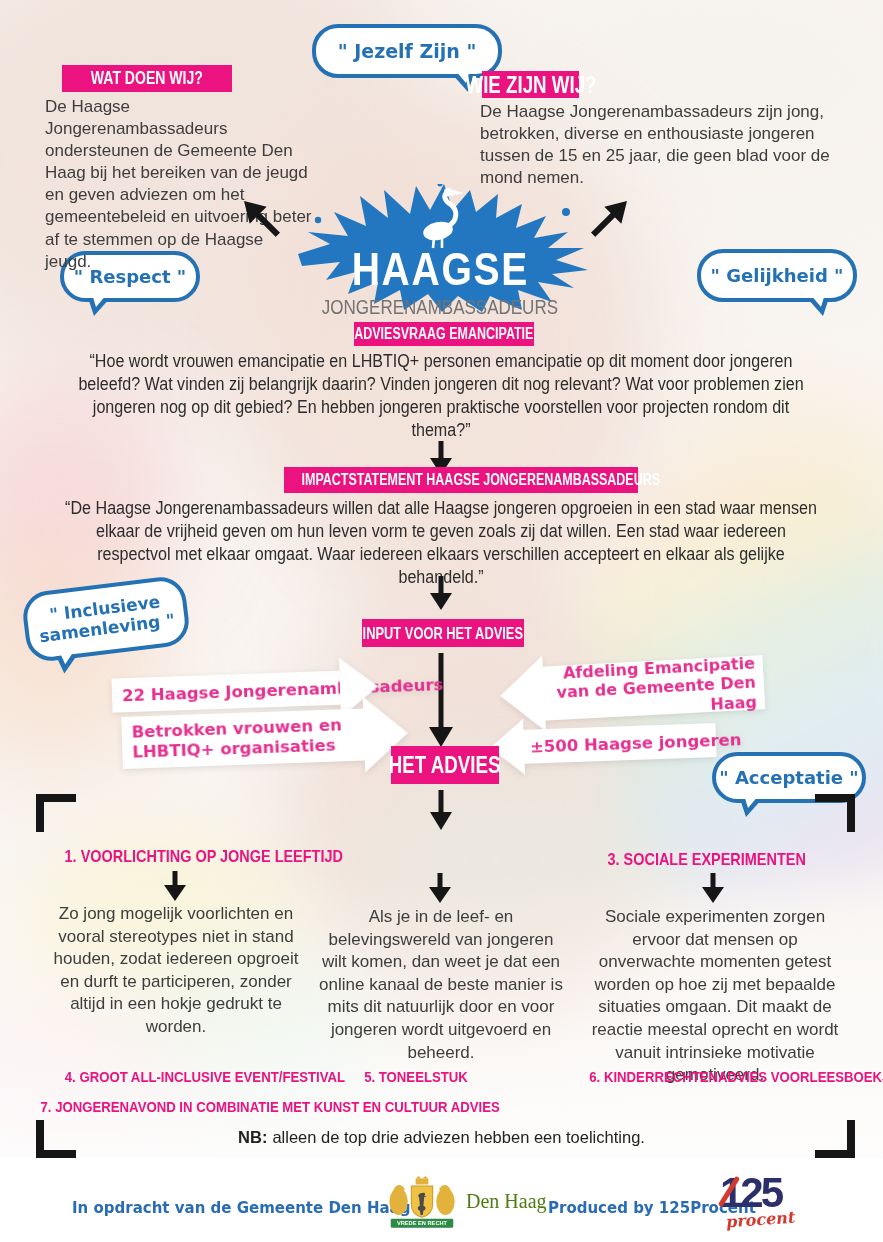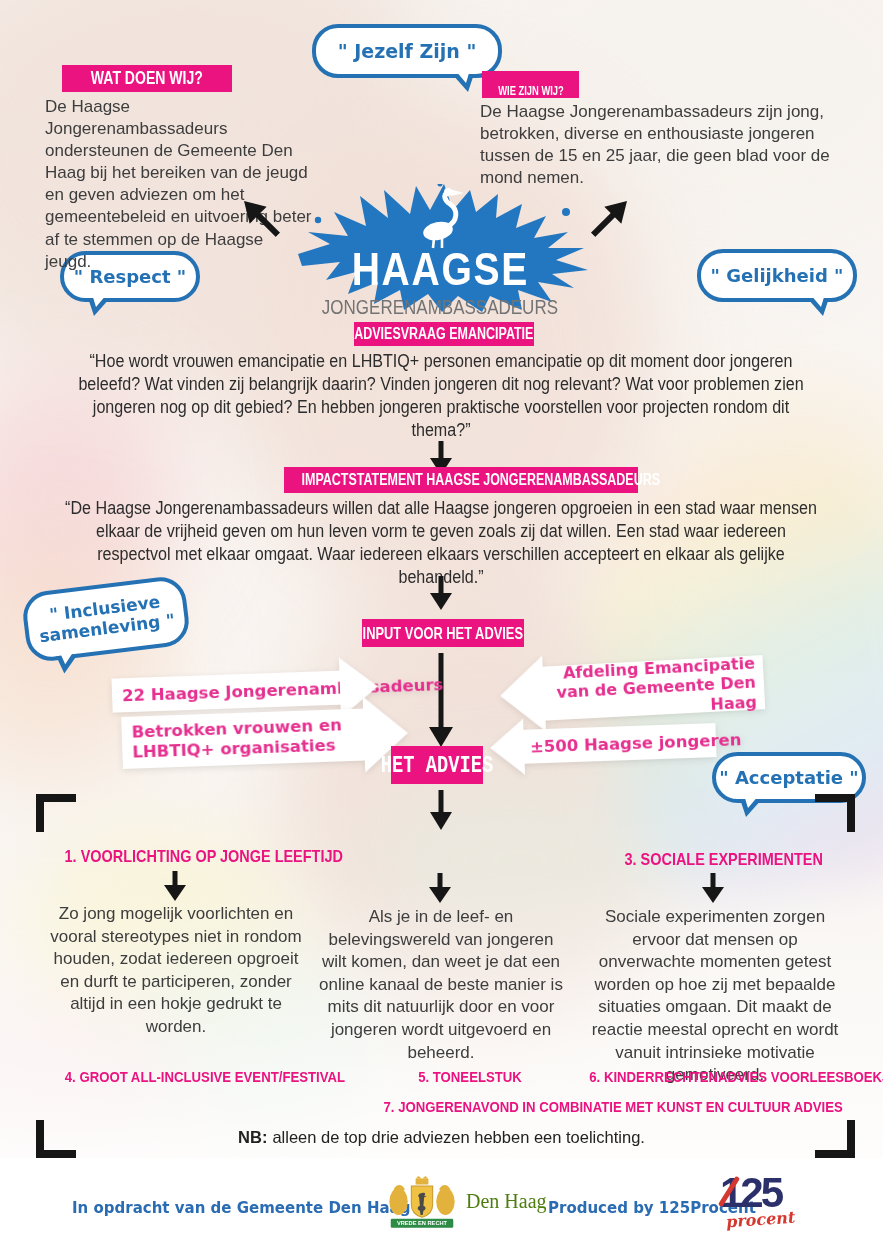"WIE ZIJN WIJ?" div.badge { align-items: flex-end -> none; font-size: 12px -> 24px }
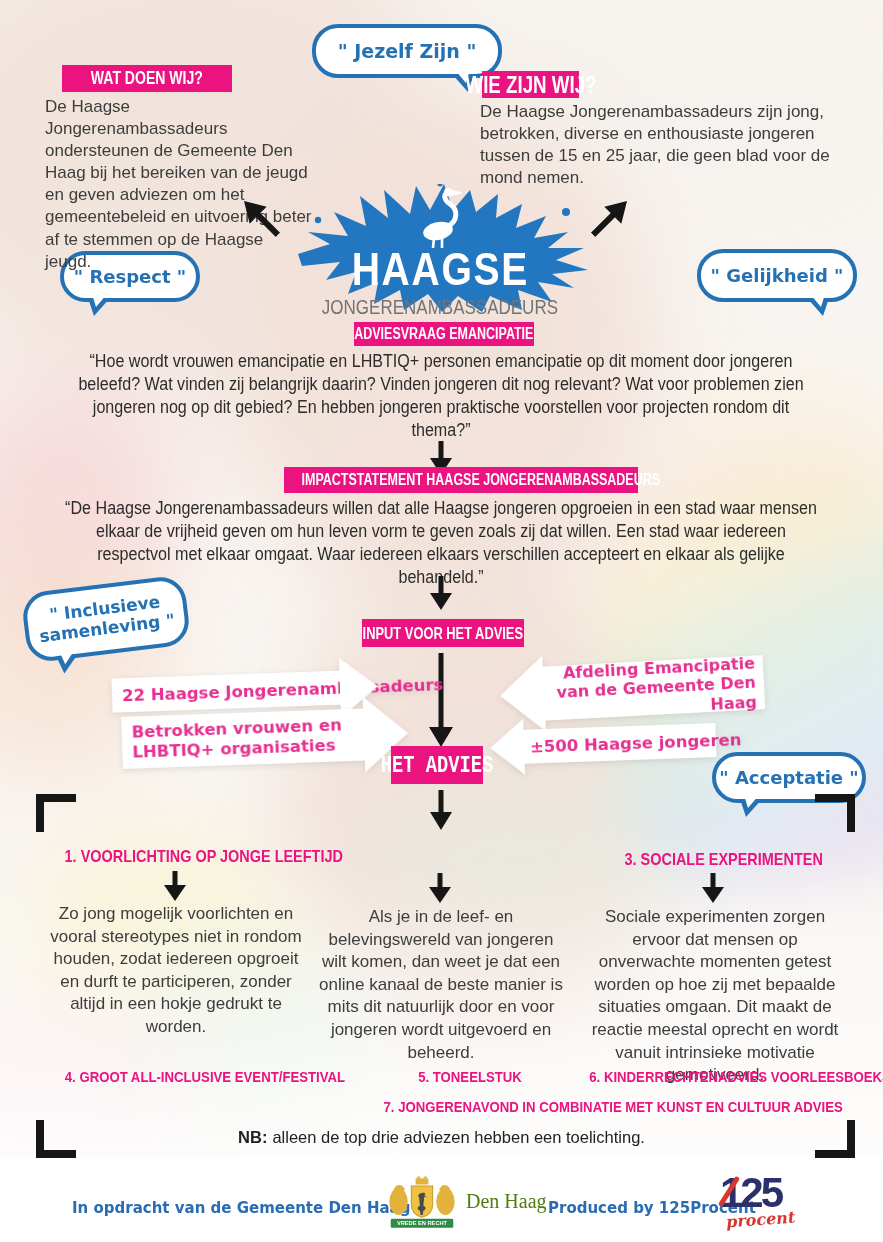"HET ADVIES" div.badge { font-family: Liberation Mono, monospace -> none; width: 92px -> 108px }
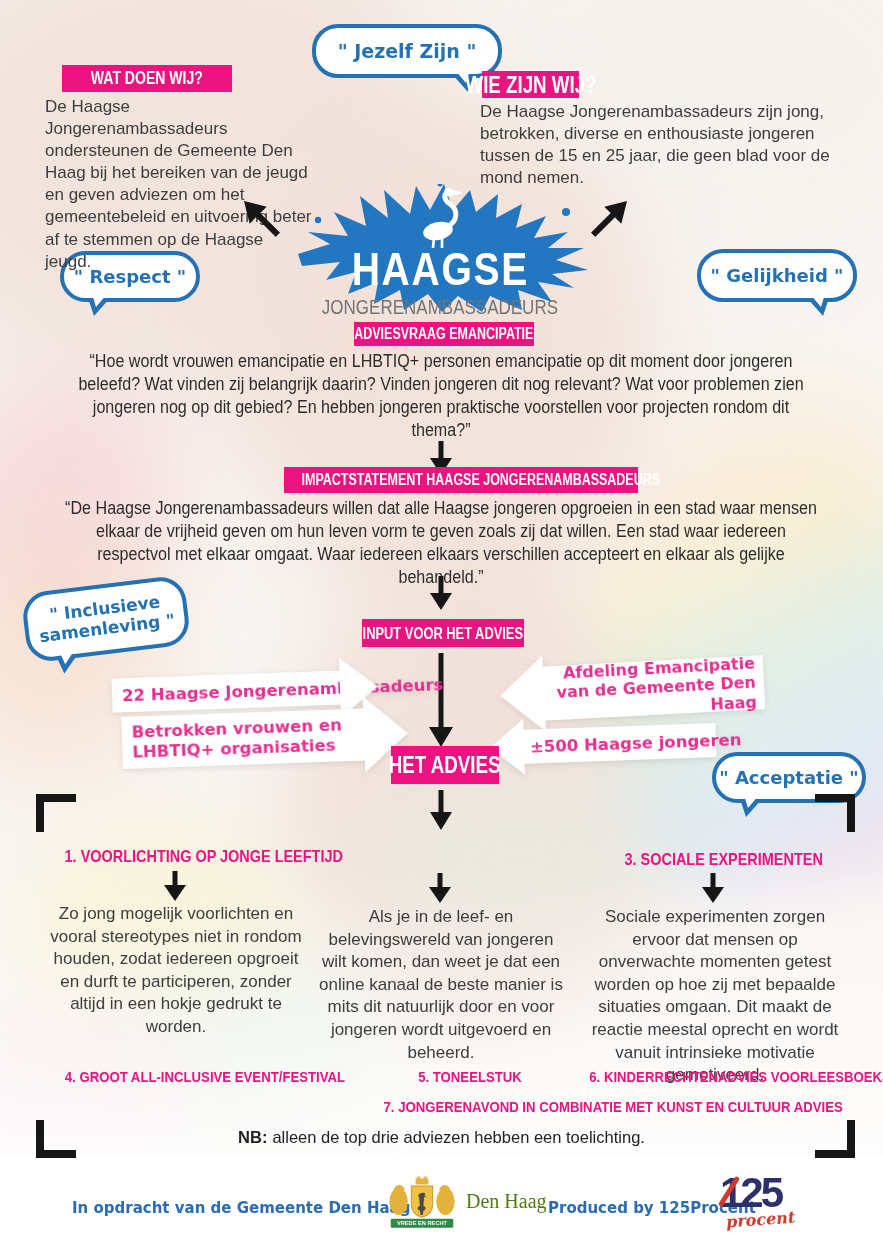"1. VOORLICHTING OP JONGE LEEFTIJD" .pinkhead { text-align: right -> left }
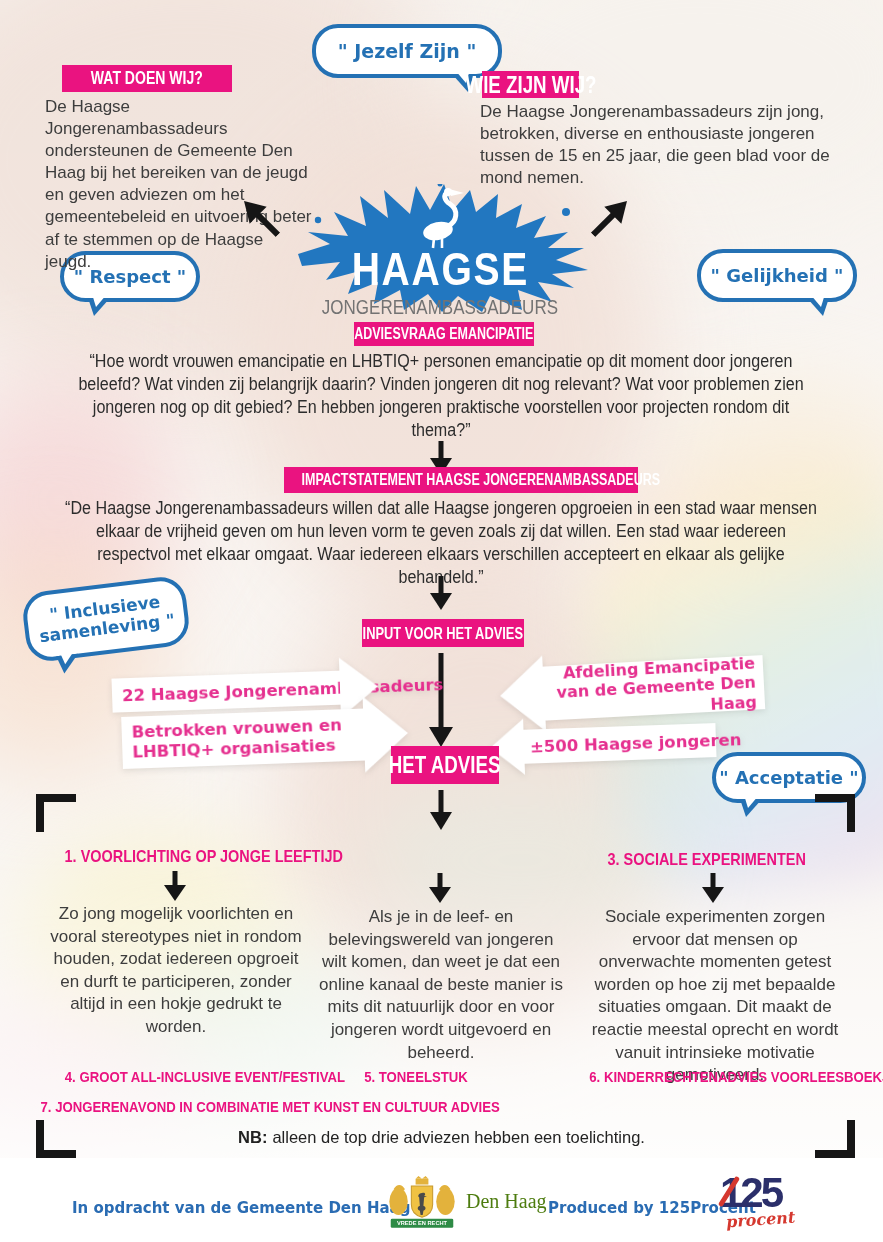"Zo jong mogelijk voorlichten en" div.colp { text: rondom -> stand }
